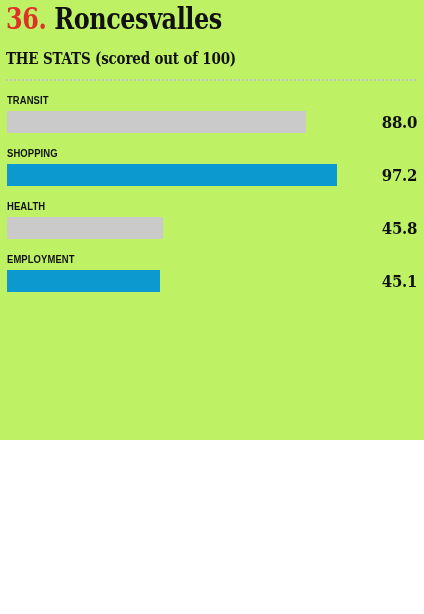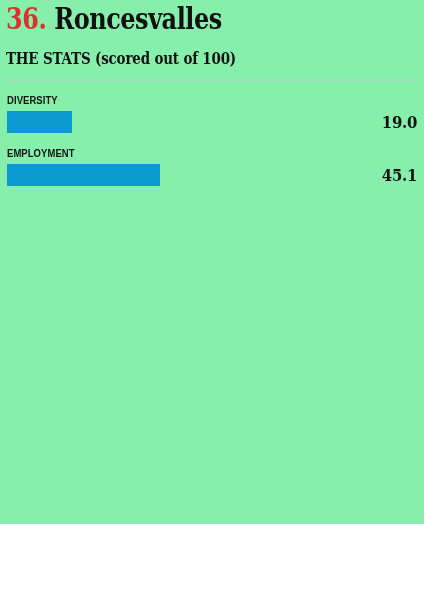"36. Roncesvalles" .page { background: #86efac -> #bef264; height: 524px -> 440px }
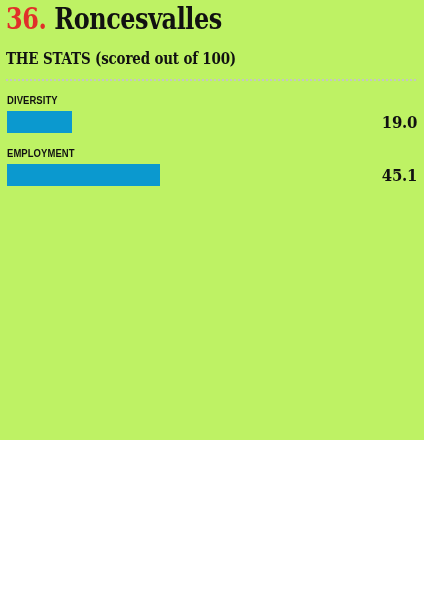"TRANSIT" div.stat-row { html: none -> <div> <div>TRANSIT</div> <div> <div></div> </div> <div>88.0</div> </div> }
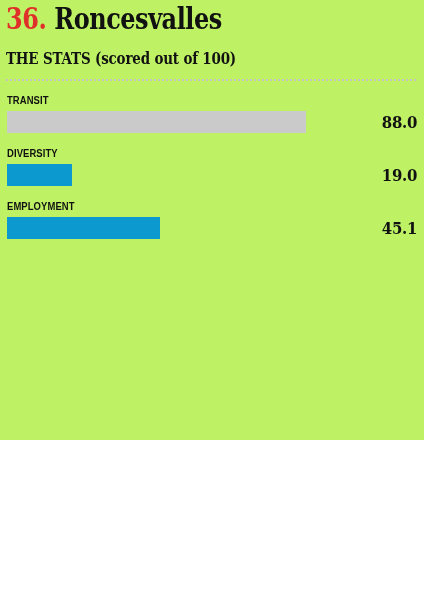"SHOPPING" div.stat-row { html: none -> <div> <div>SHOPPING</div> <div> <div></div> </div> <div>97.2</div> </div> }
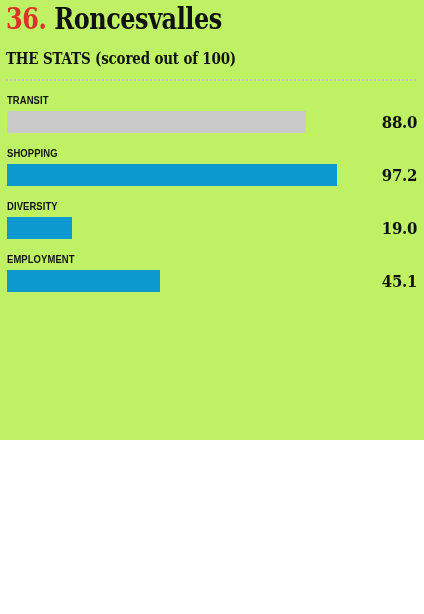"HEALTH" div.stat-row { html: none -> <div> <div>HEALTH</div> <div> <div></div> </div> <div>45.8</div> </div> }
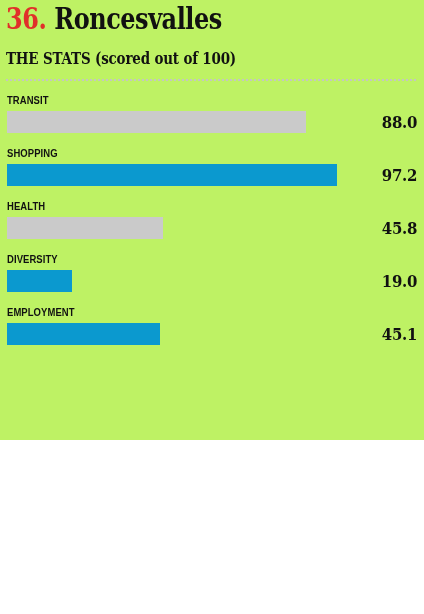"DIVERSITY" div.stat-row { html: <div> <div>DIVERSITY</div> <div> <div></div> </div> <div>19.0</div> </div> -> none }
